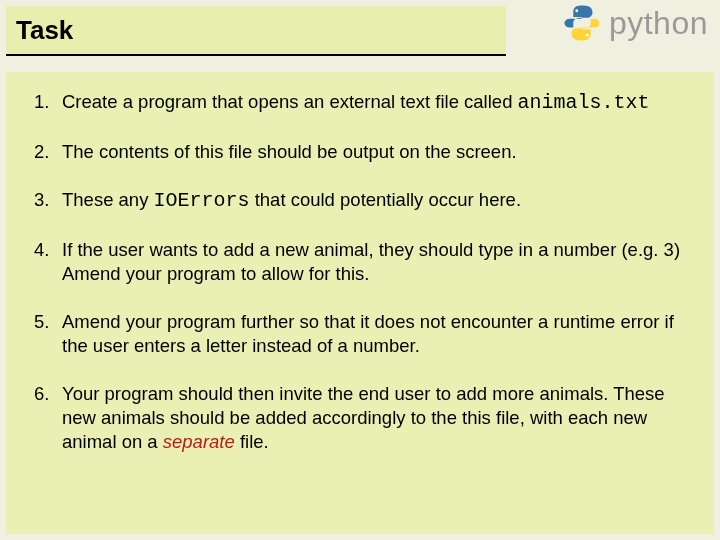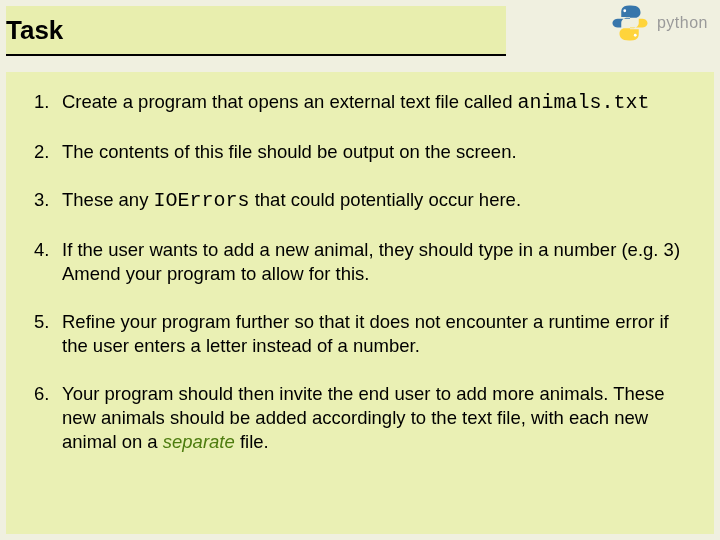"Task" .header-bar { padding-left: none -> 10px }
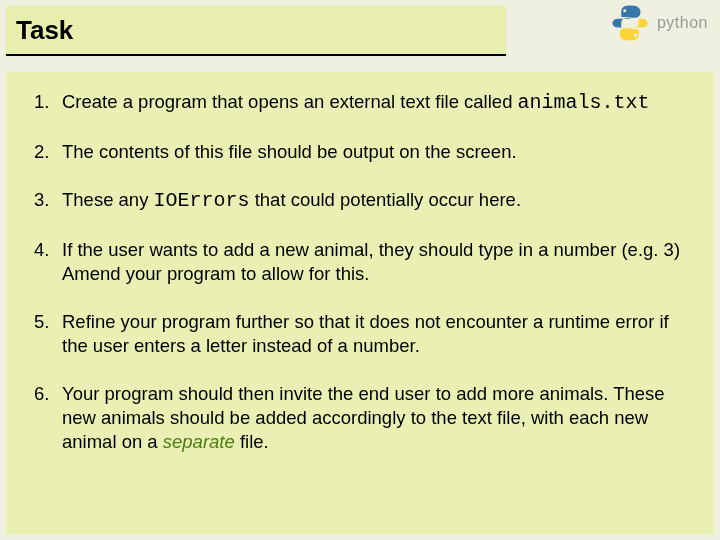"python" .logo-text { font-size: 16px -> 32px }
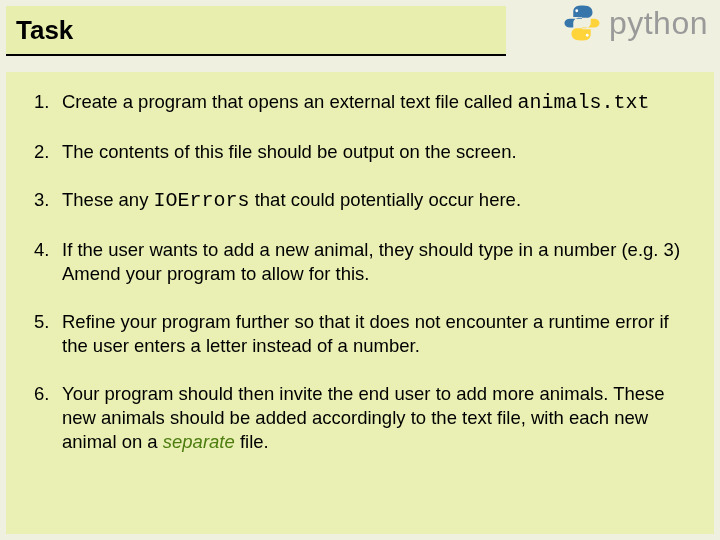"Refine your program further so" span { text: Refine -> Amend }
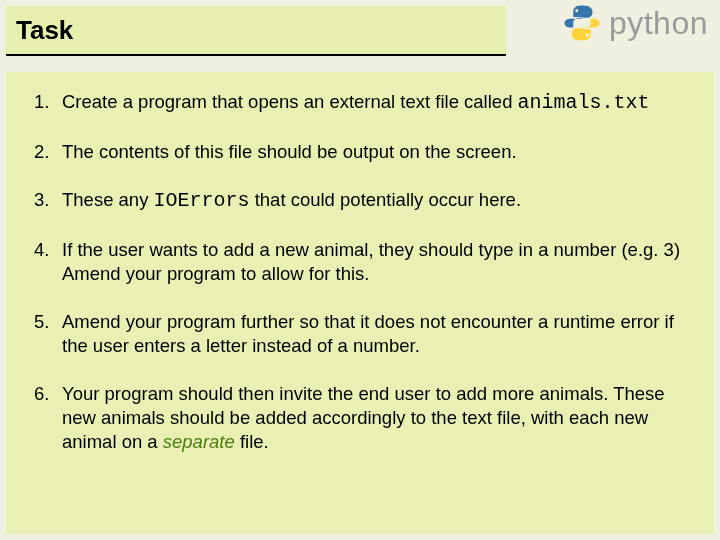"Your program should then invite" span { text: text -> this }
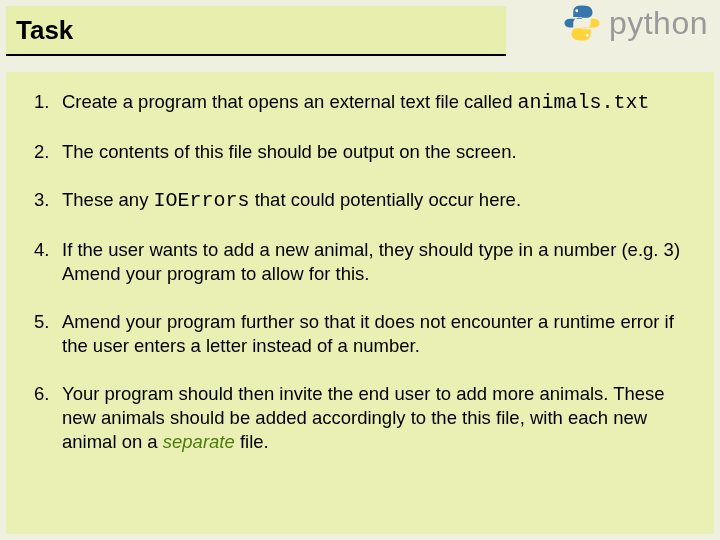"separate" .emph { color: #4d7c0f -> #b91c1c }
